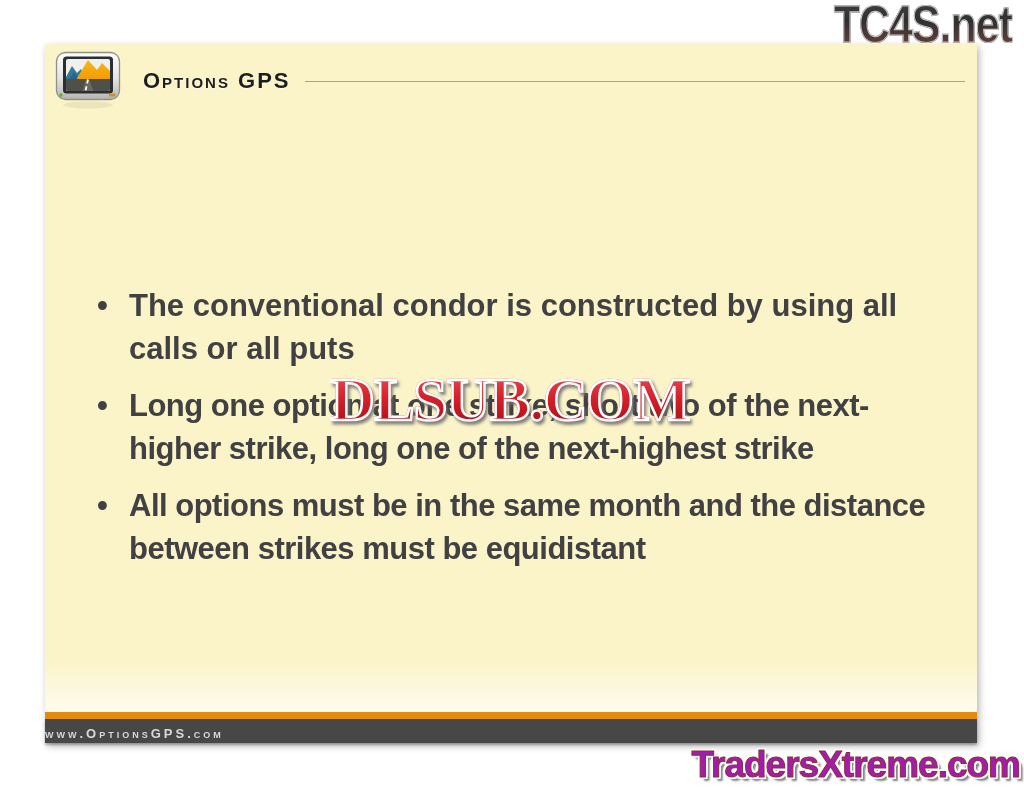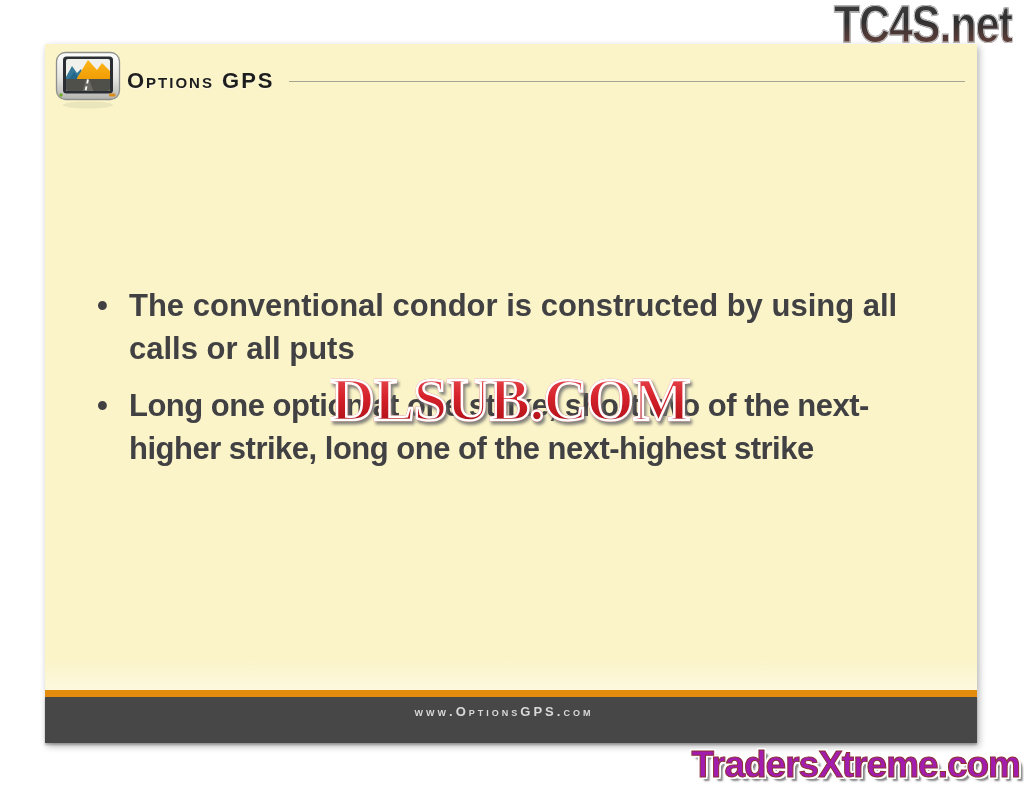"Options GPS" .brand { margin-left: 6px -> 22px }
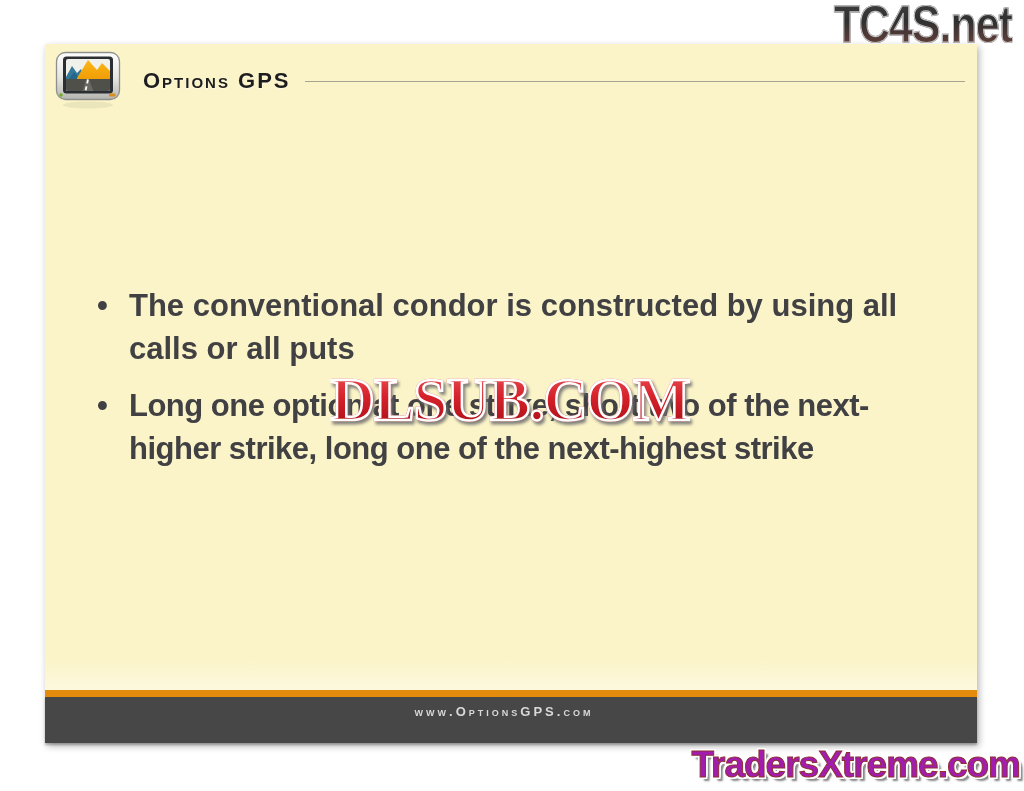"All options must be in" li.condensed { html: none -> <li>All options must be in the same month and the distance between strikes must be equidistant</li> }
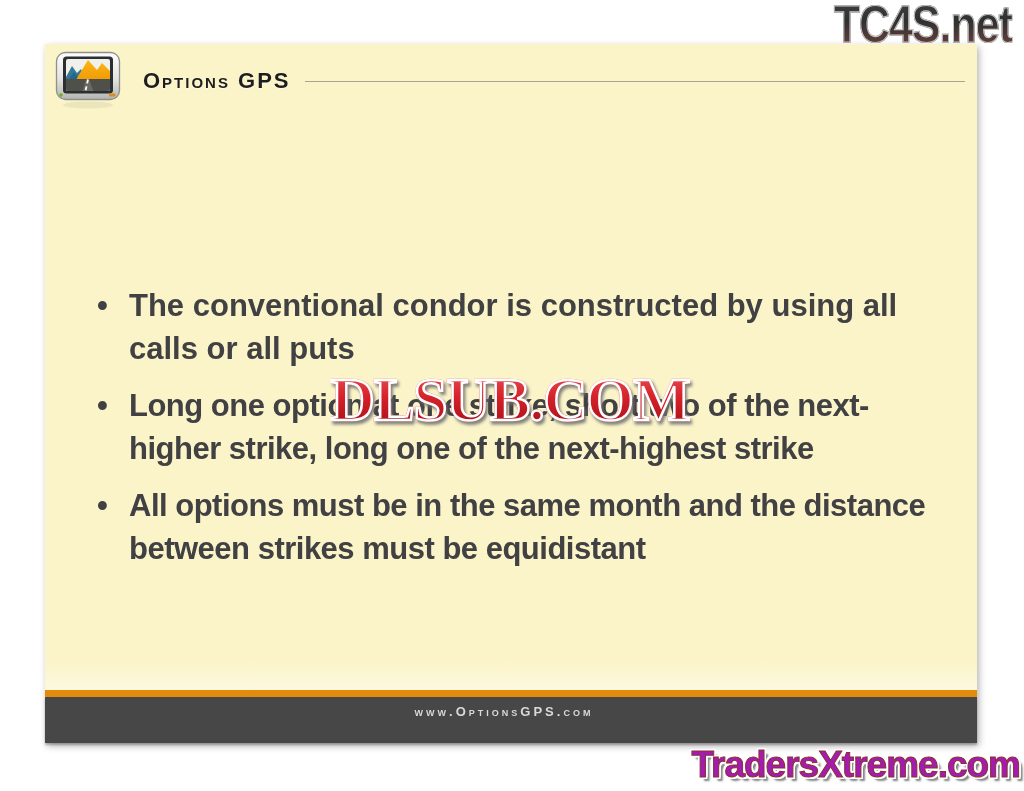"www.OptionsGPS.com" .footer-bar { height: 46px -> 24px; text-align: center -> left }
